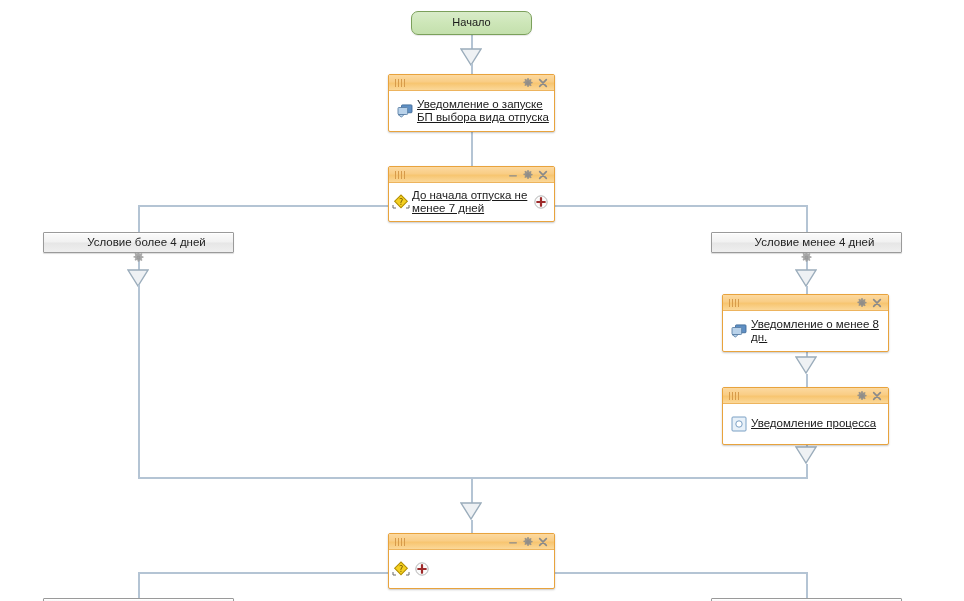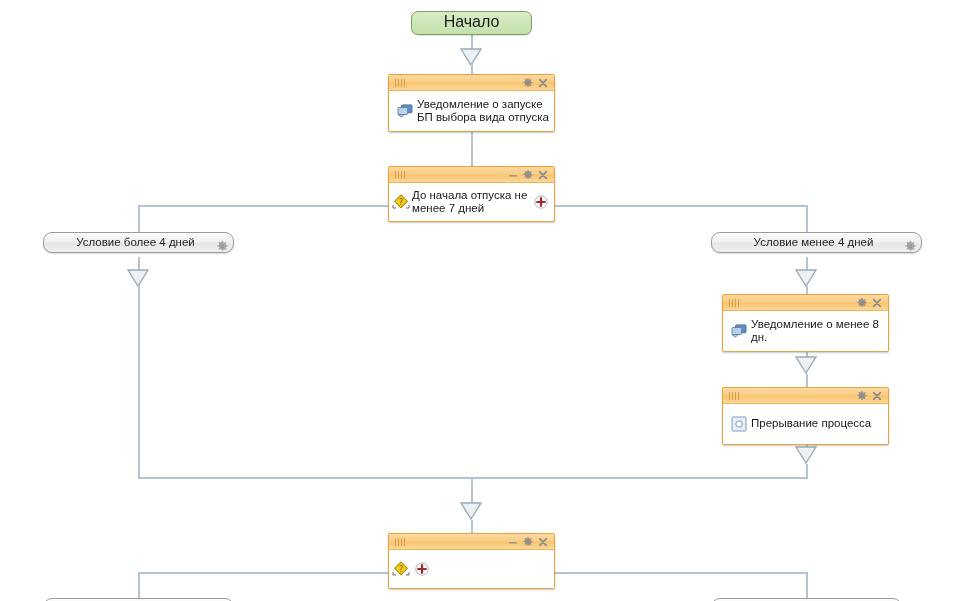"Начало" .start-node { font-size: 16px -> 11px }
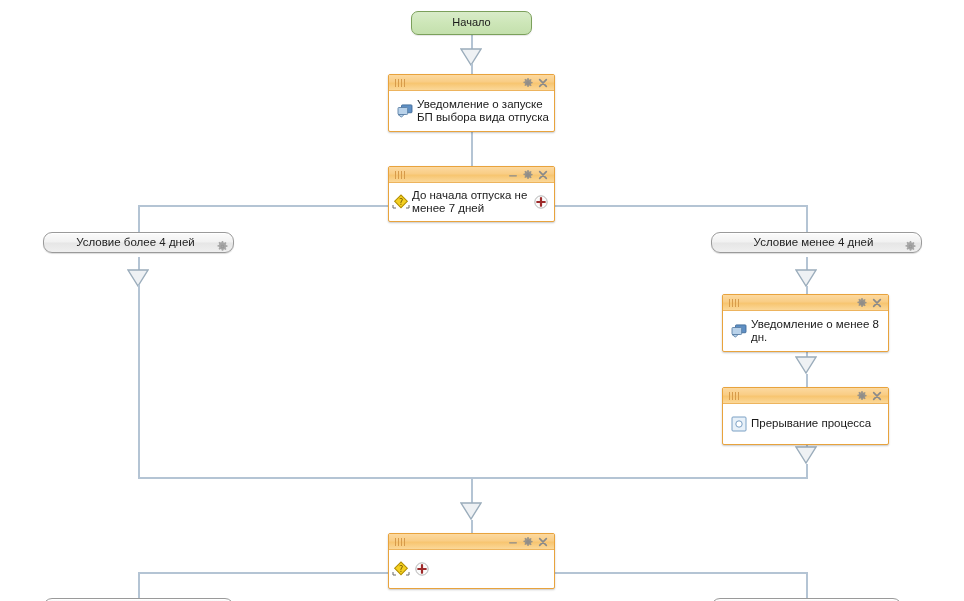"Уведомление о запуске БП выбора" .card-text { text-decoration: none -> underline }
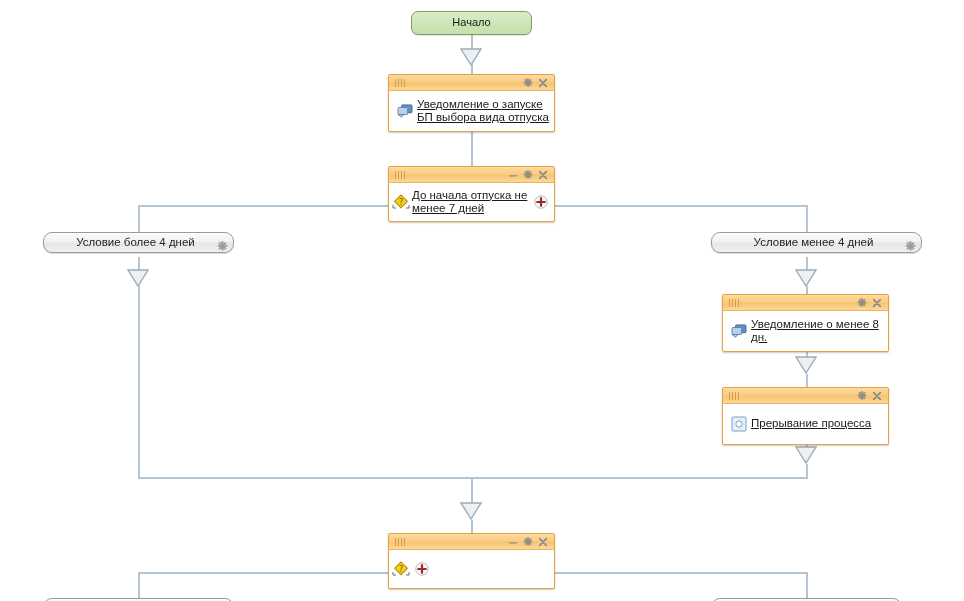"Условие более 4 дней" .pill { align-items: flex-end -> center; border-radius: 9px -> 1px; flex-direction: none -> column }
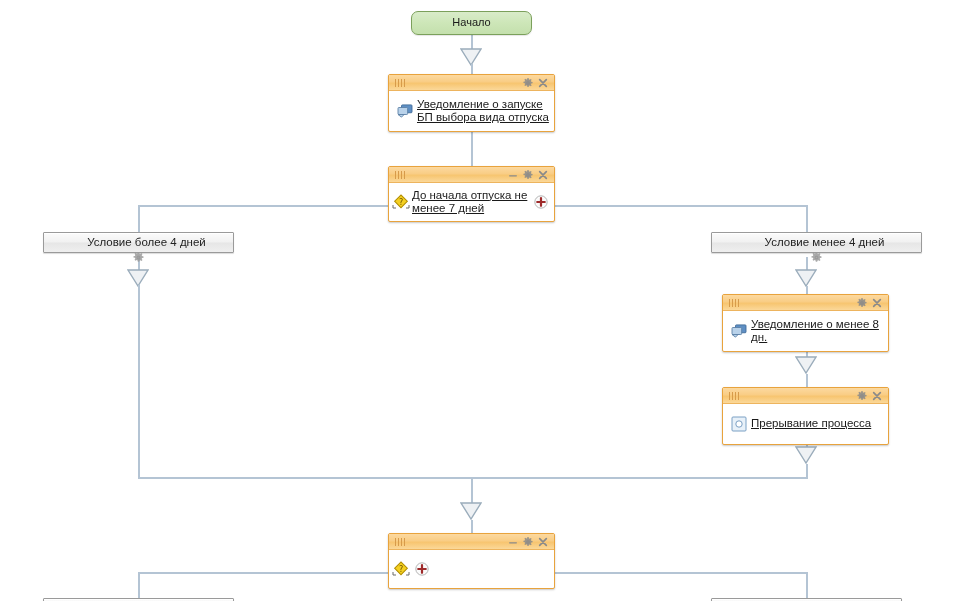"Условие менее 4 дней" div.pill { width: 211px -> 191px }
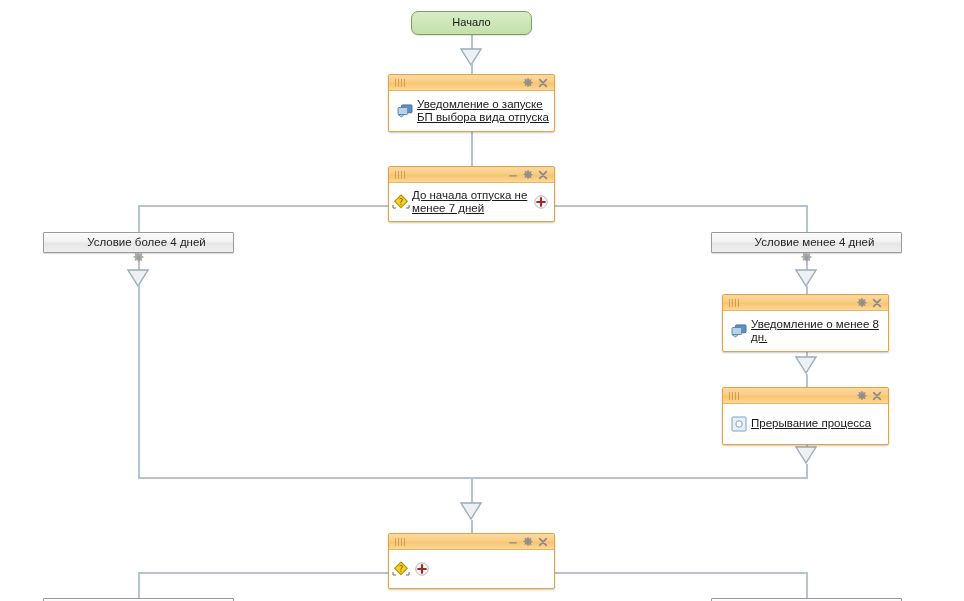"Прерывание процесса" span.card-text { text: Прерывание -> Уведомление }
